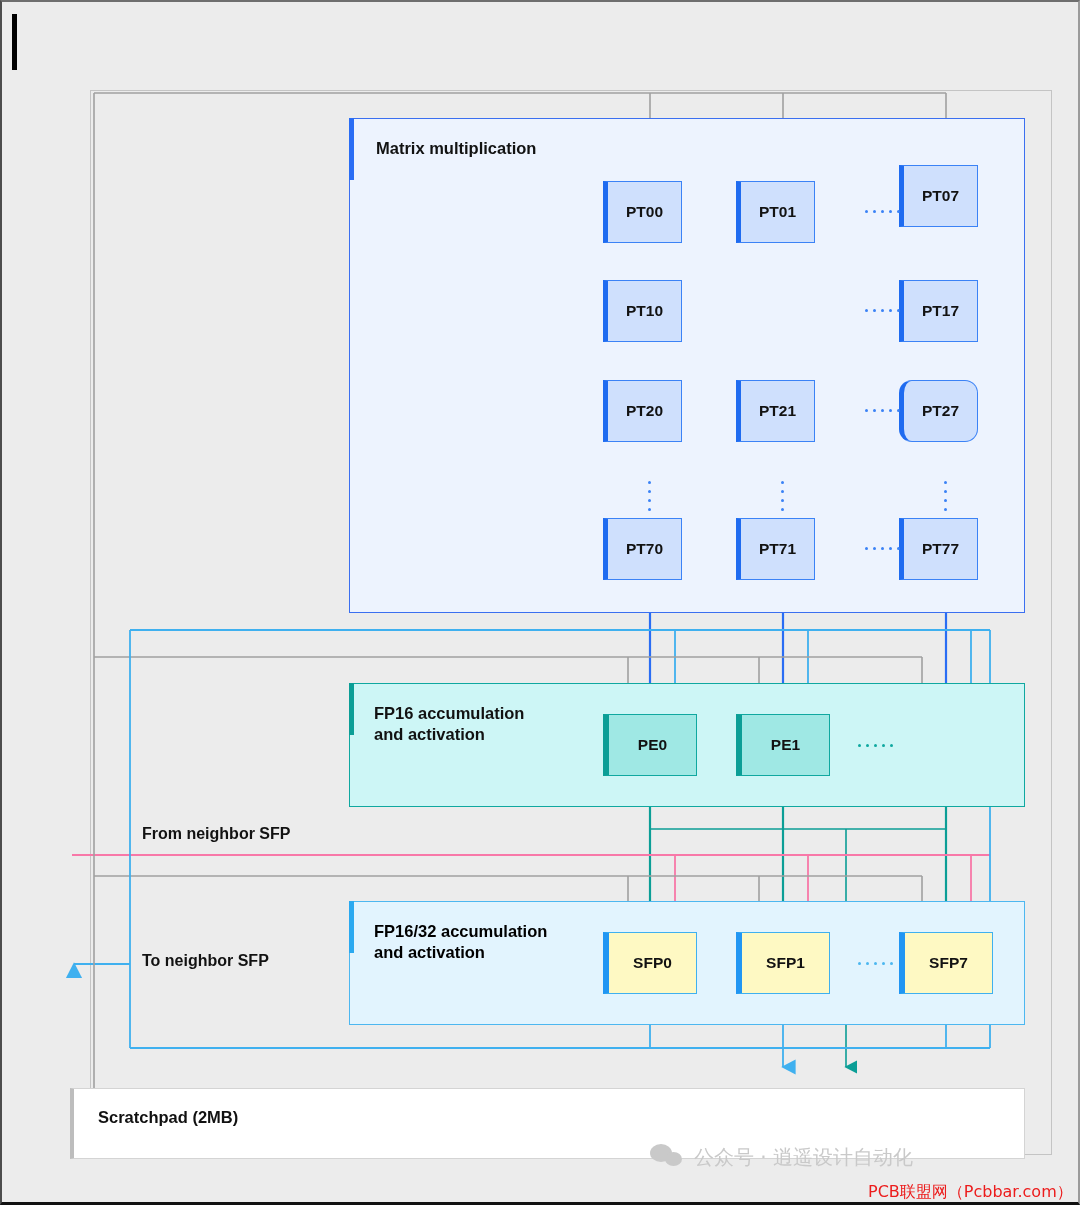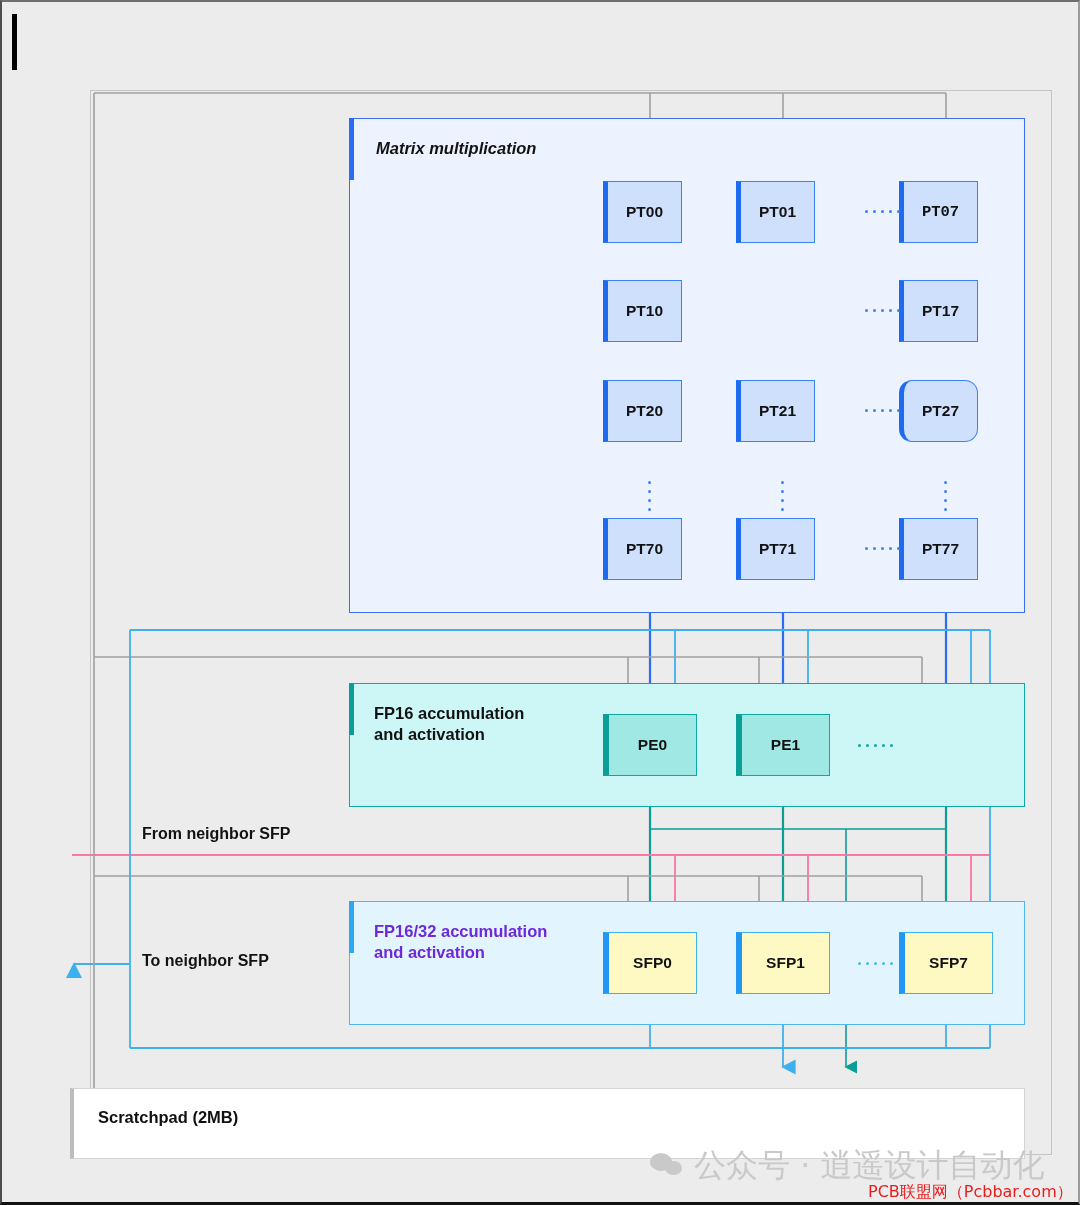"Matrix multiplication" #mm-title { font-style: italic -> none }
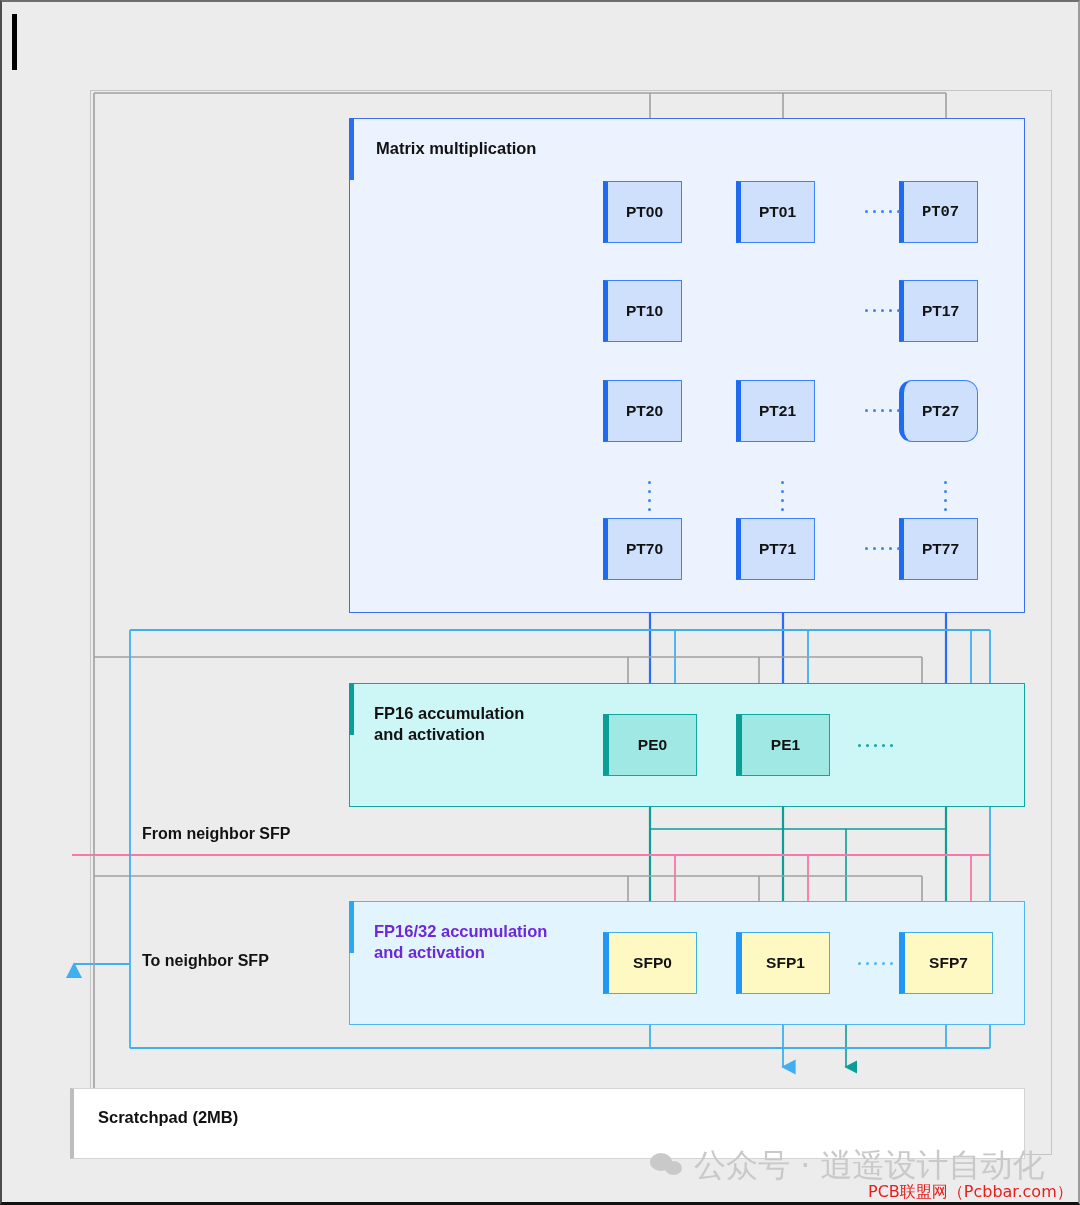"PT07" div.node { font-family: Liberation Mono, monospace -> none; top: 179px -> 163px }
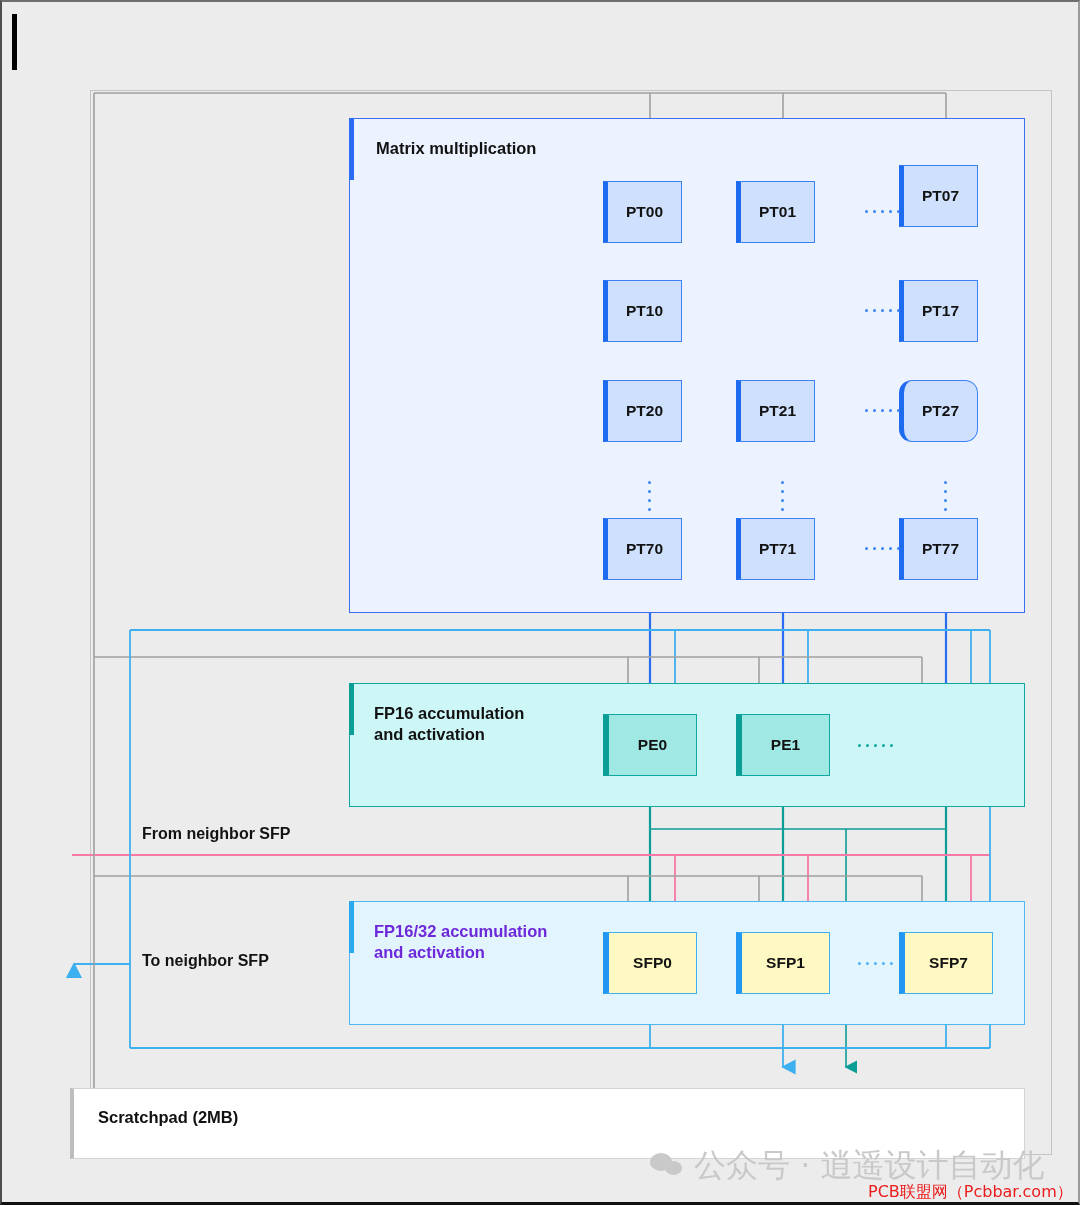"FP16/32 accumulation" #sfp-title { color: #6d28d9 -> #000000 }
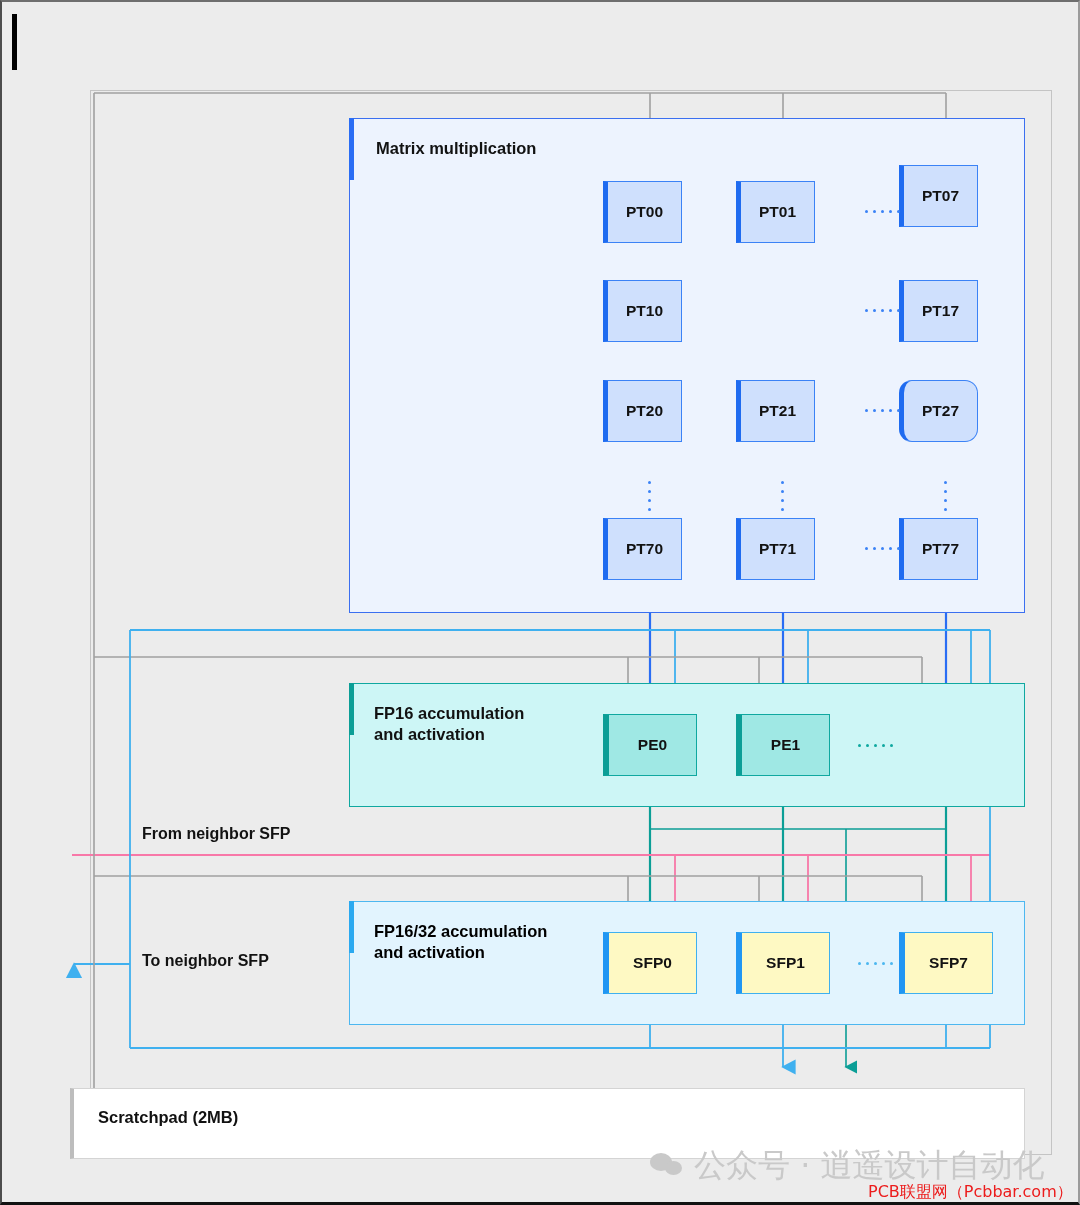"公众号 · 逍遥设计自动化" #wm { align-items: center -> flex-start; font-size: 32px -> 20px }
